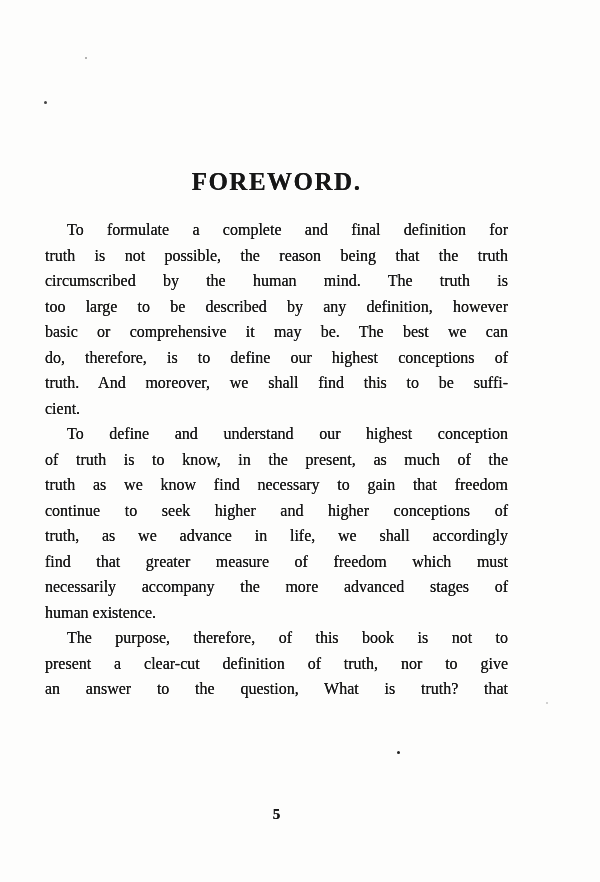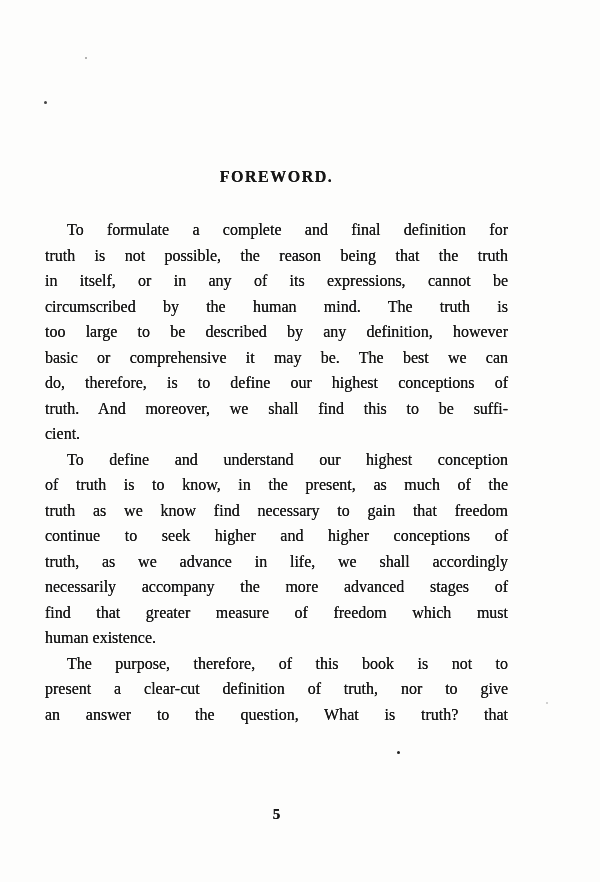"FOREWORD." .heading { font-size: 16px -> 25px }
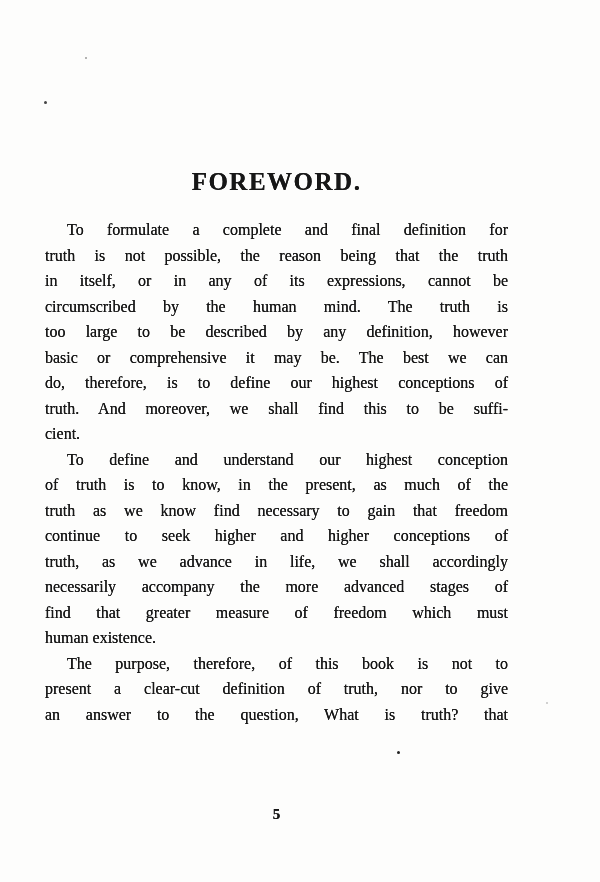"in itself, or in any" div.line { html: <div>in itself, or in any of its expressions, cannot be</div> -> none }
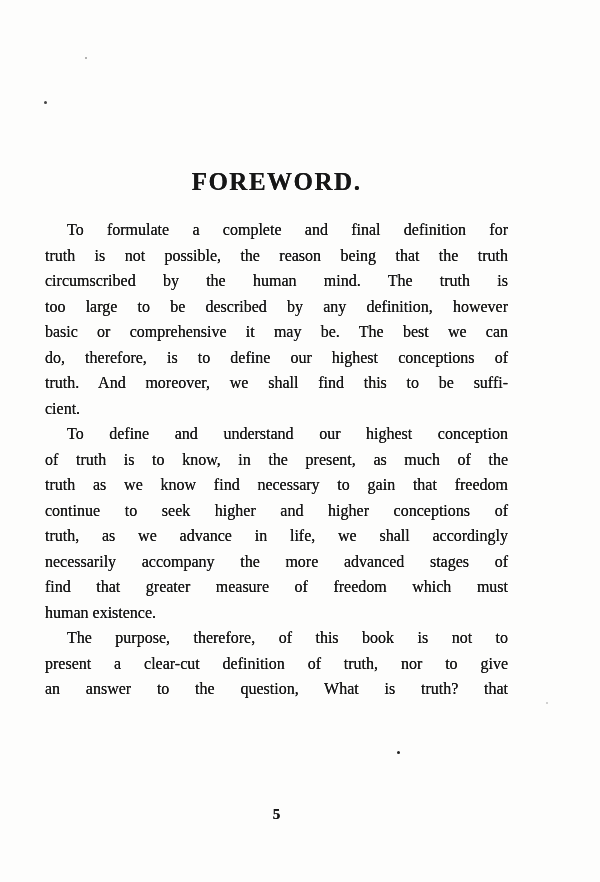"necessarily accompany the more advanced" div.line { order: before "find that greater measure of" -> after "find that greater measure of" }
